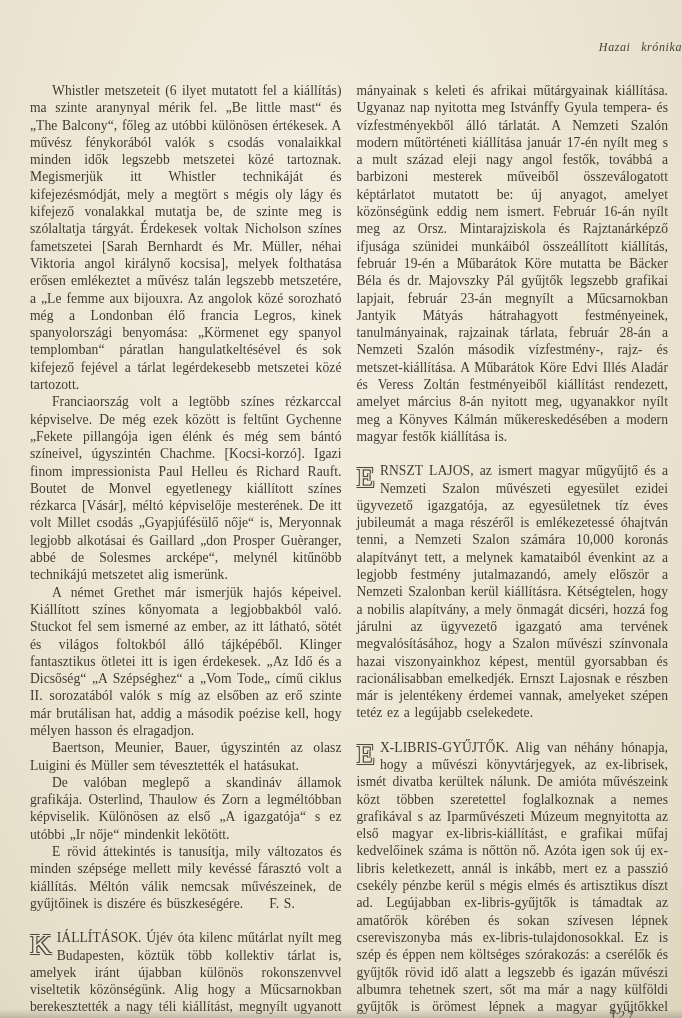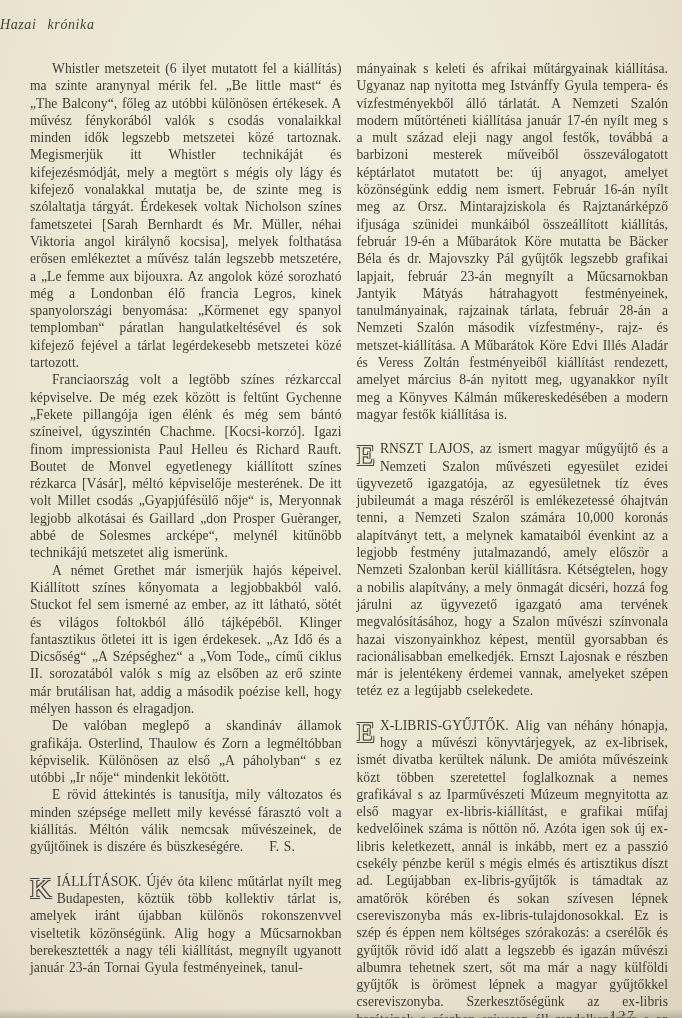"Hazai krónika" .running-head { font-size: 14px -> 12px; margin-top: none -> 23px; text-align: left -> right }
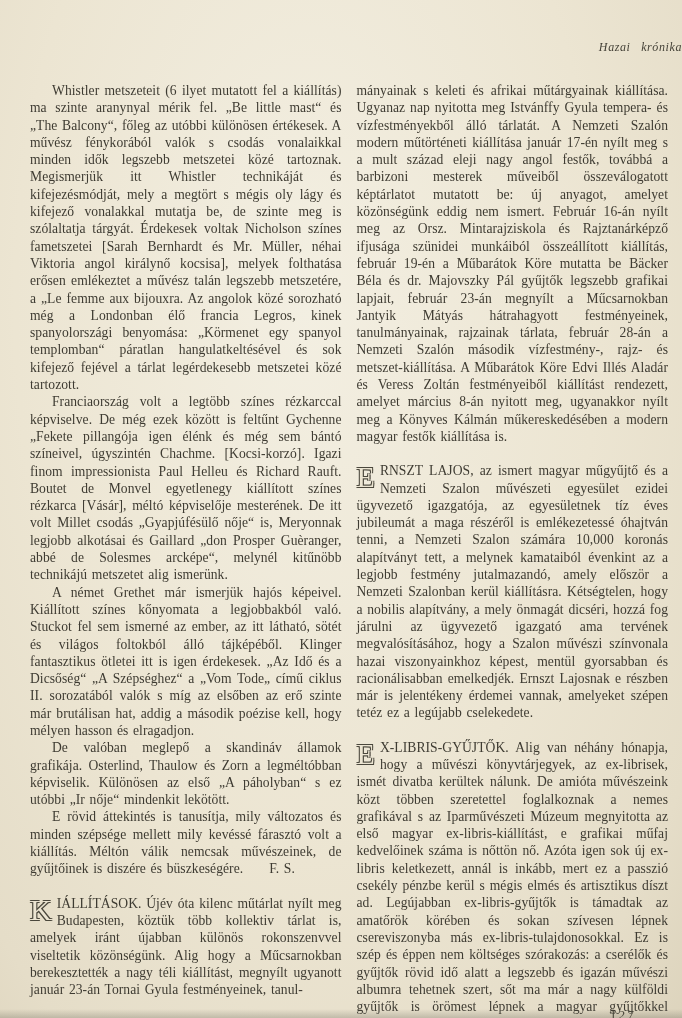"Baertson, Meunier, Bauer, úgyszintén az" p { html: none -> <p>Baertson, Meunier, Bauer, úgyszintén az olasz Luigini és Müller sem tévesztették el hatásukat.</p> }
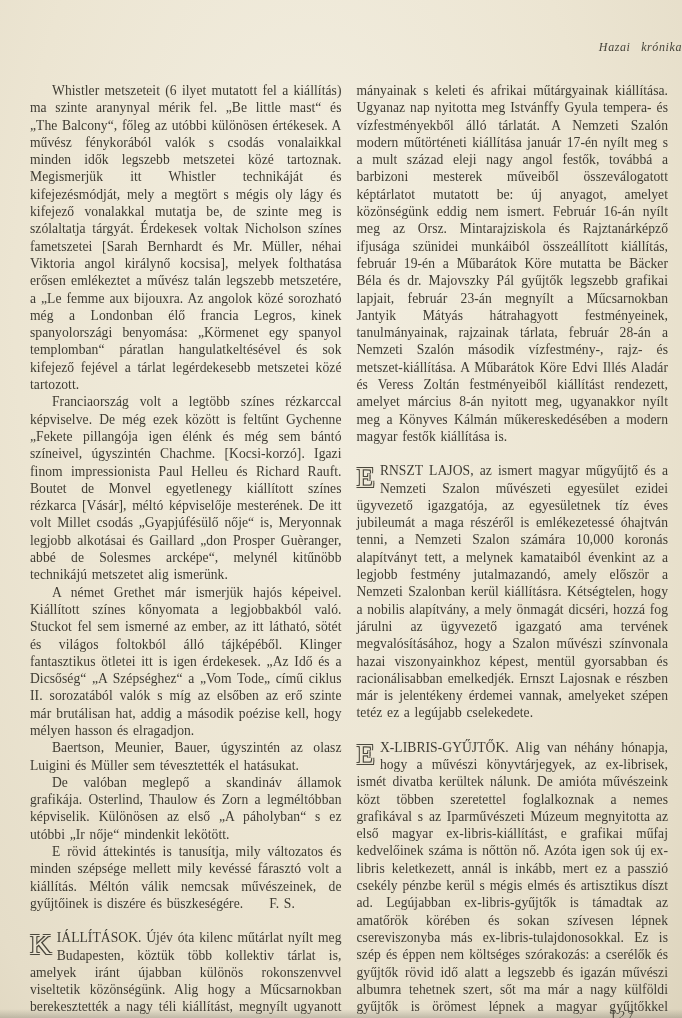"De valóban meglepő a skandináv" p { text: páholyban -> igazgatója }
